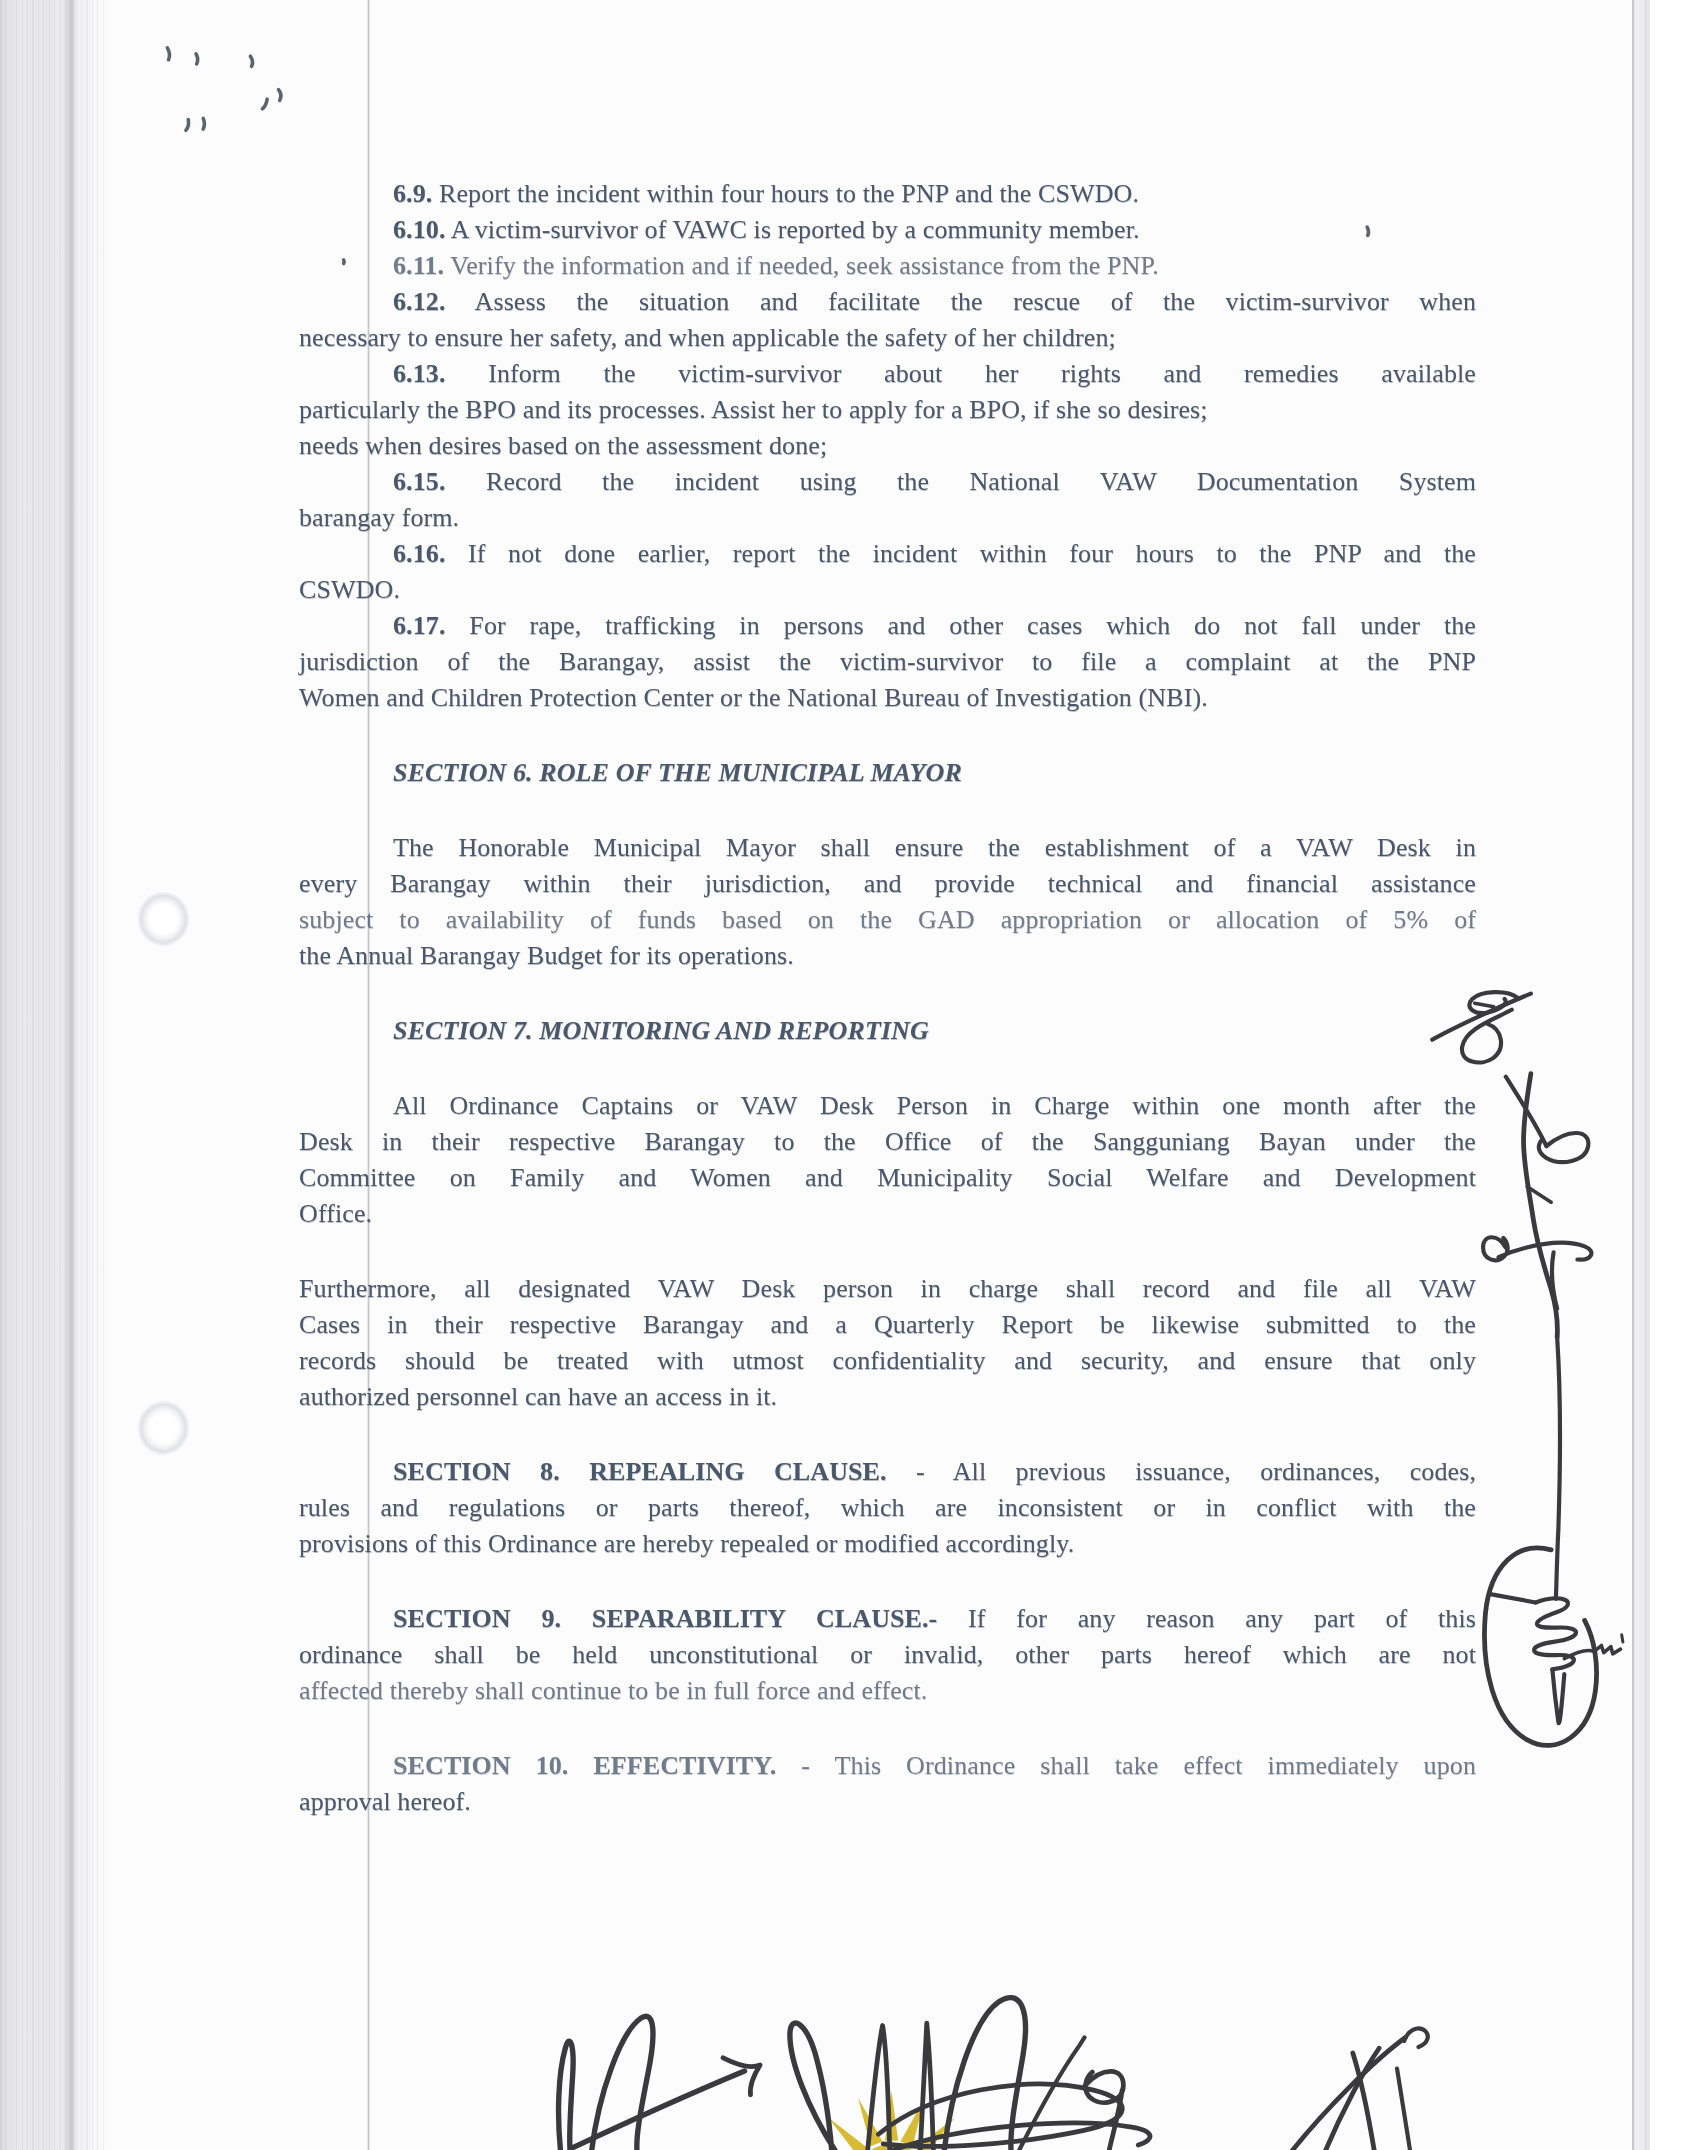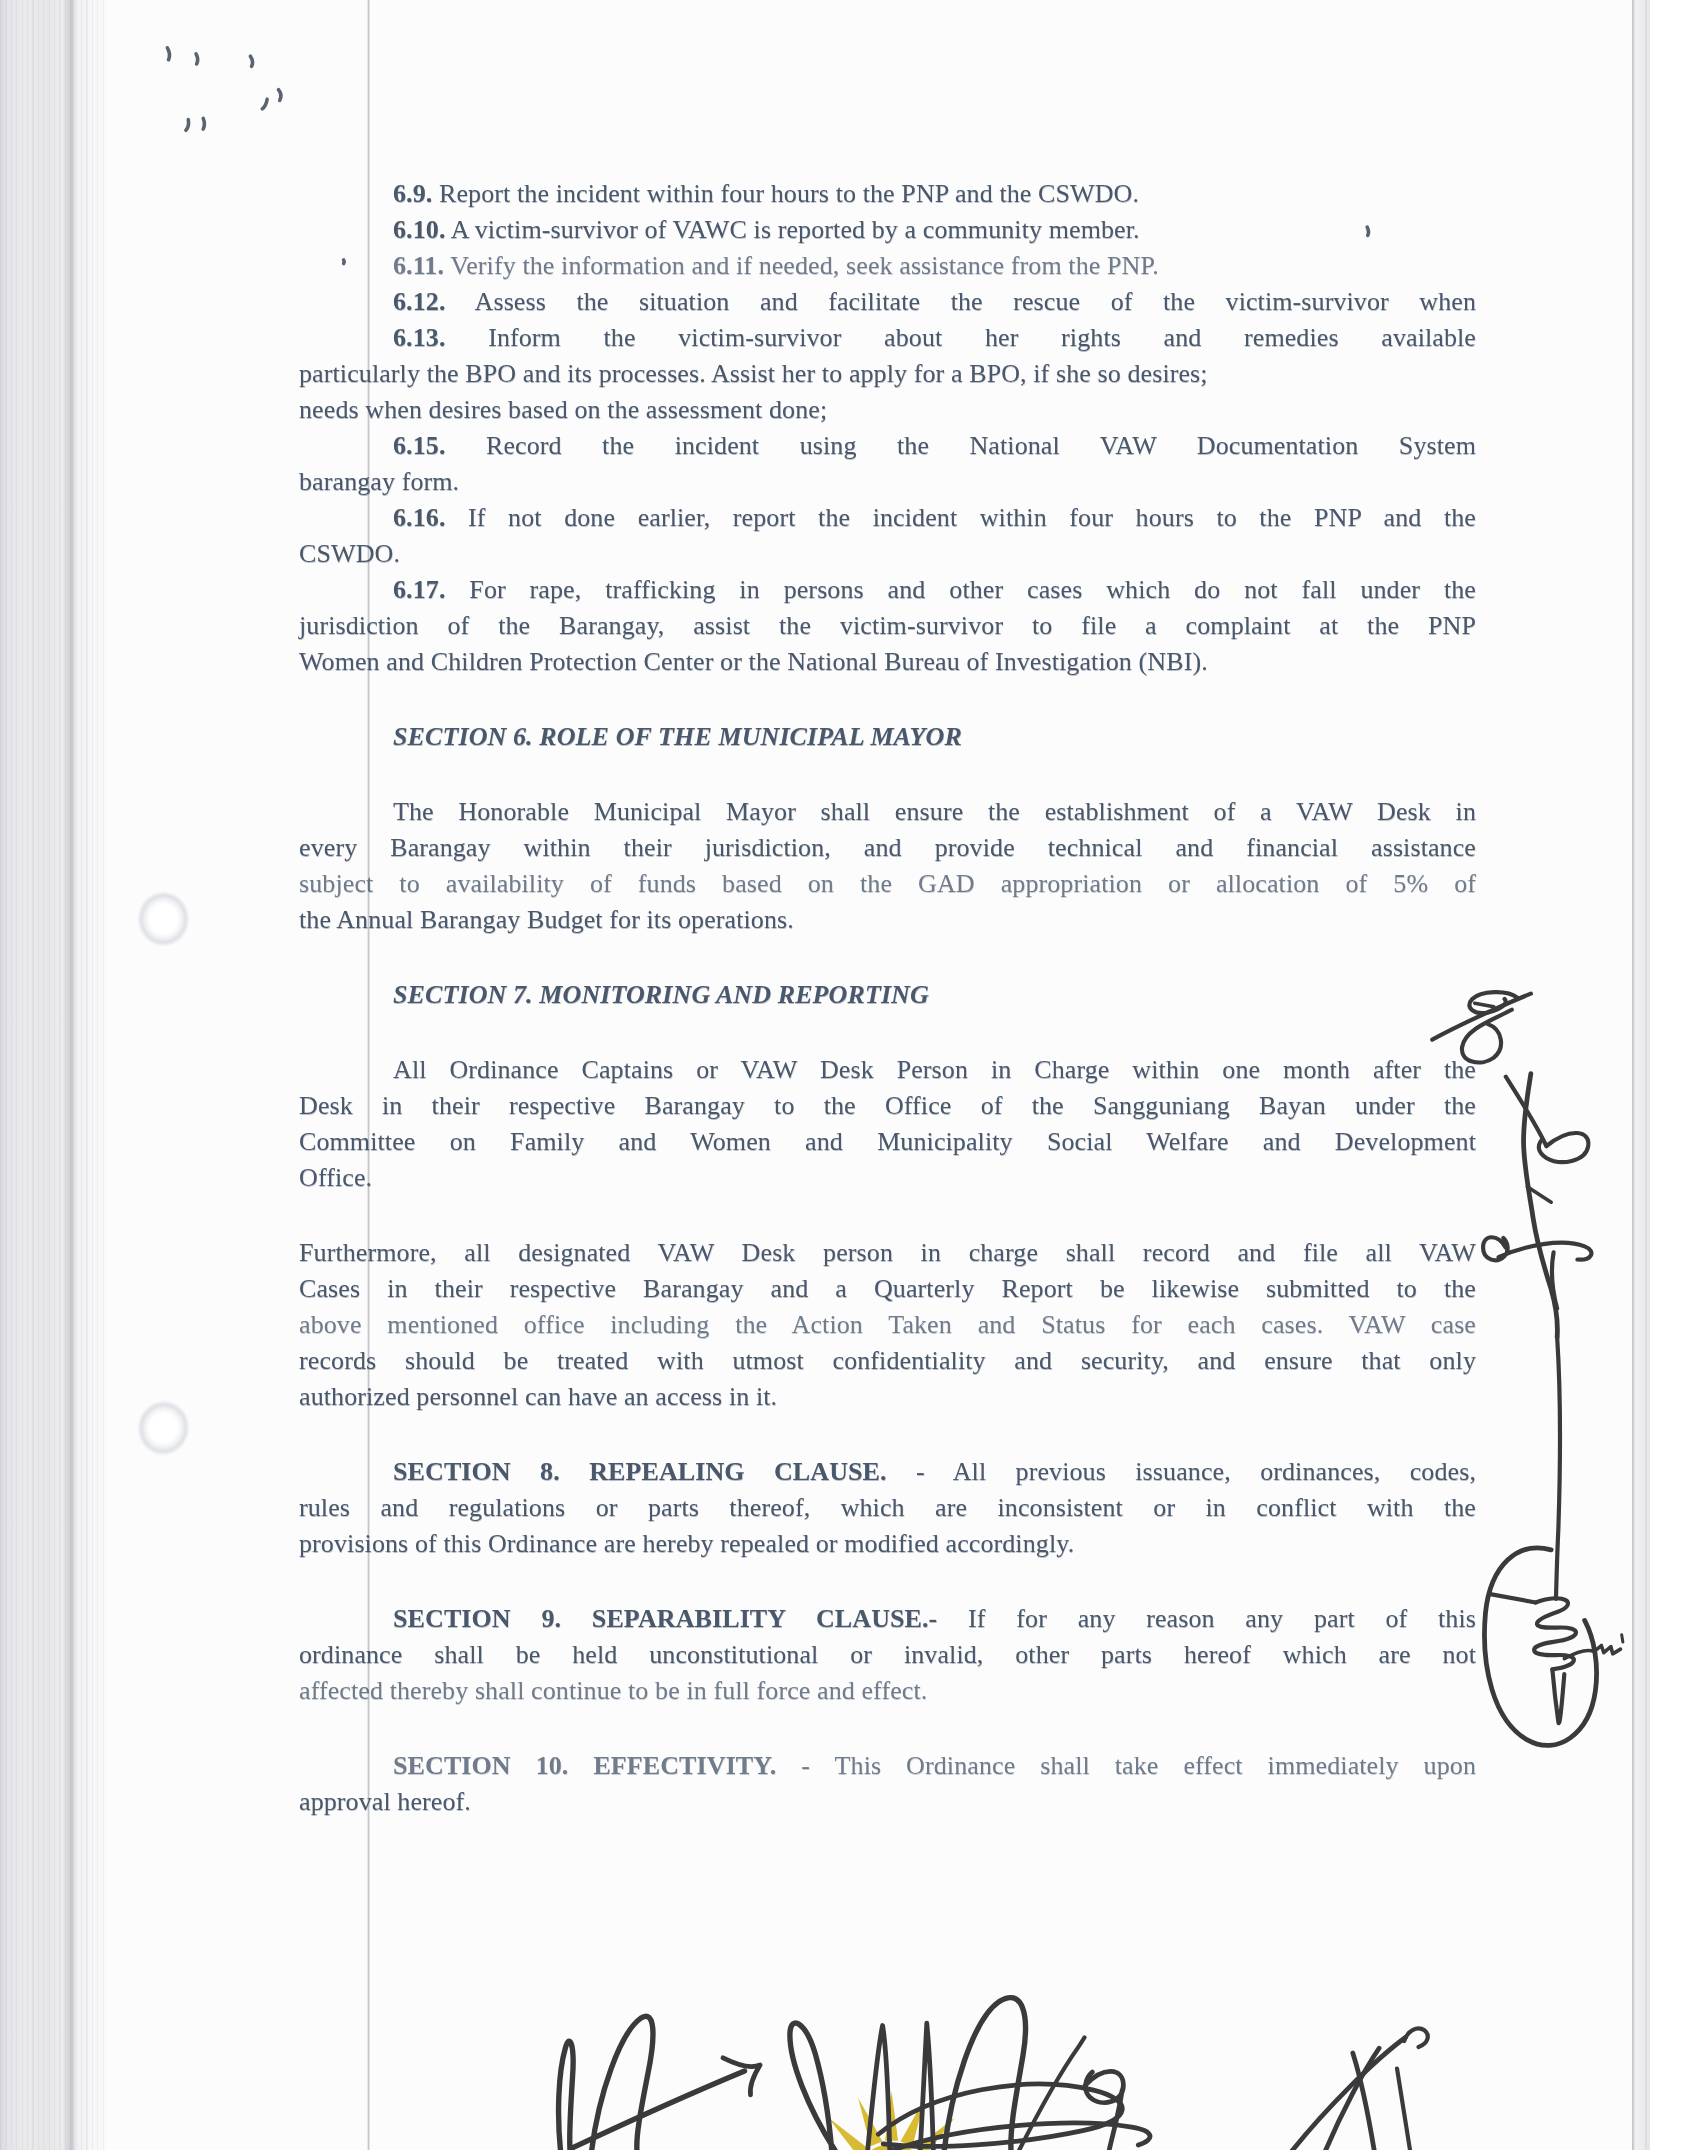"necessary to ensure her safety," div.ln { html: none -> <div>necessary to ensure her safety, and when applicable the safety of her children;</div> }
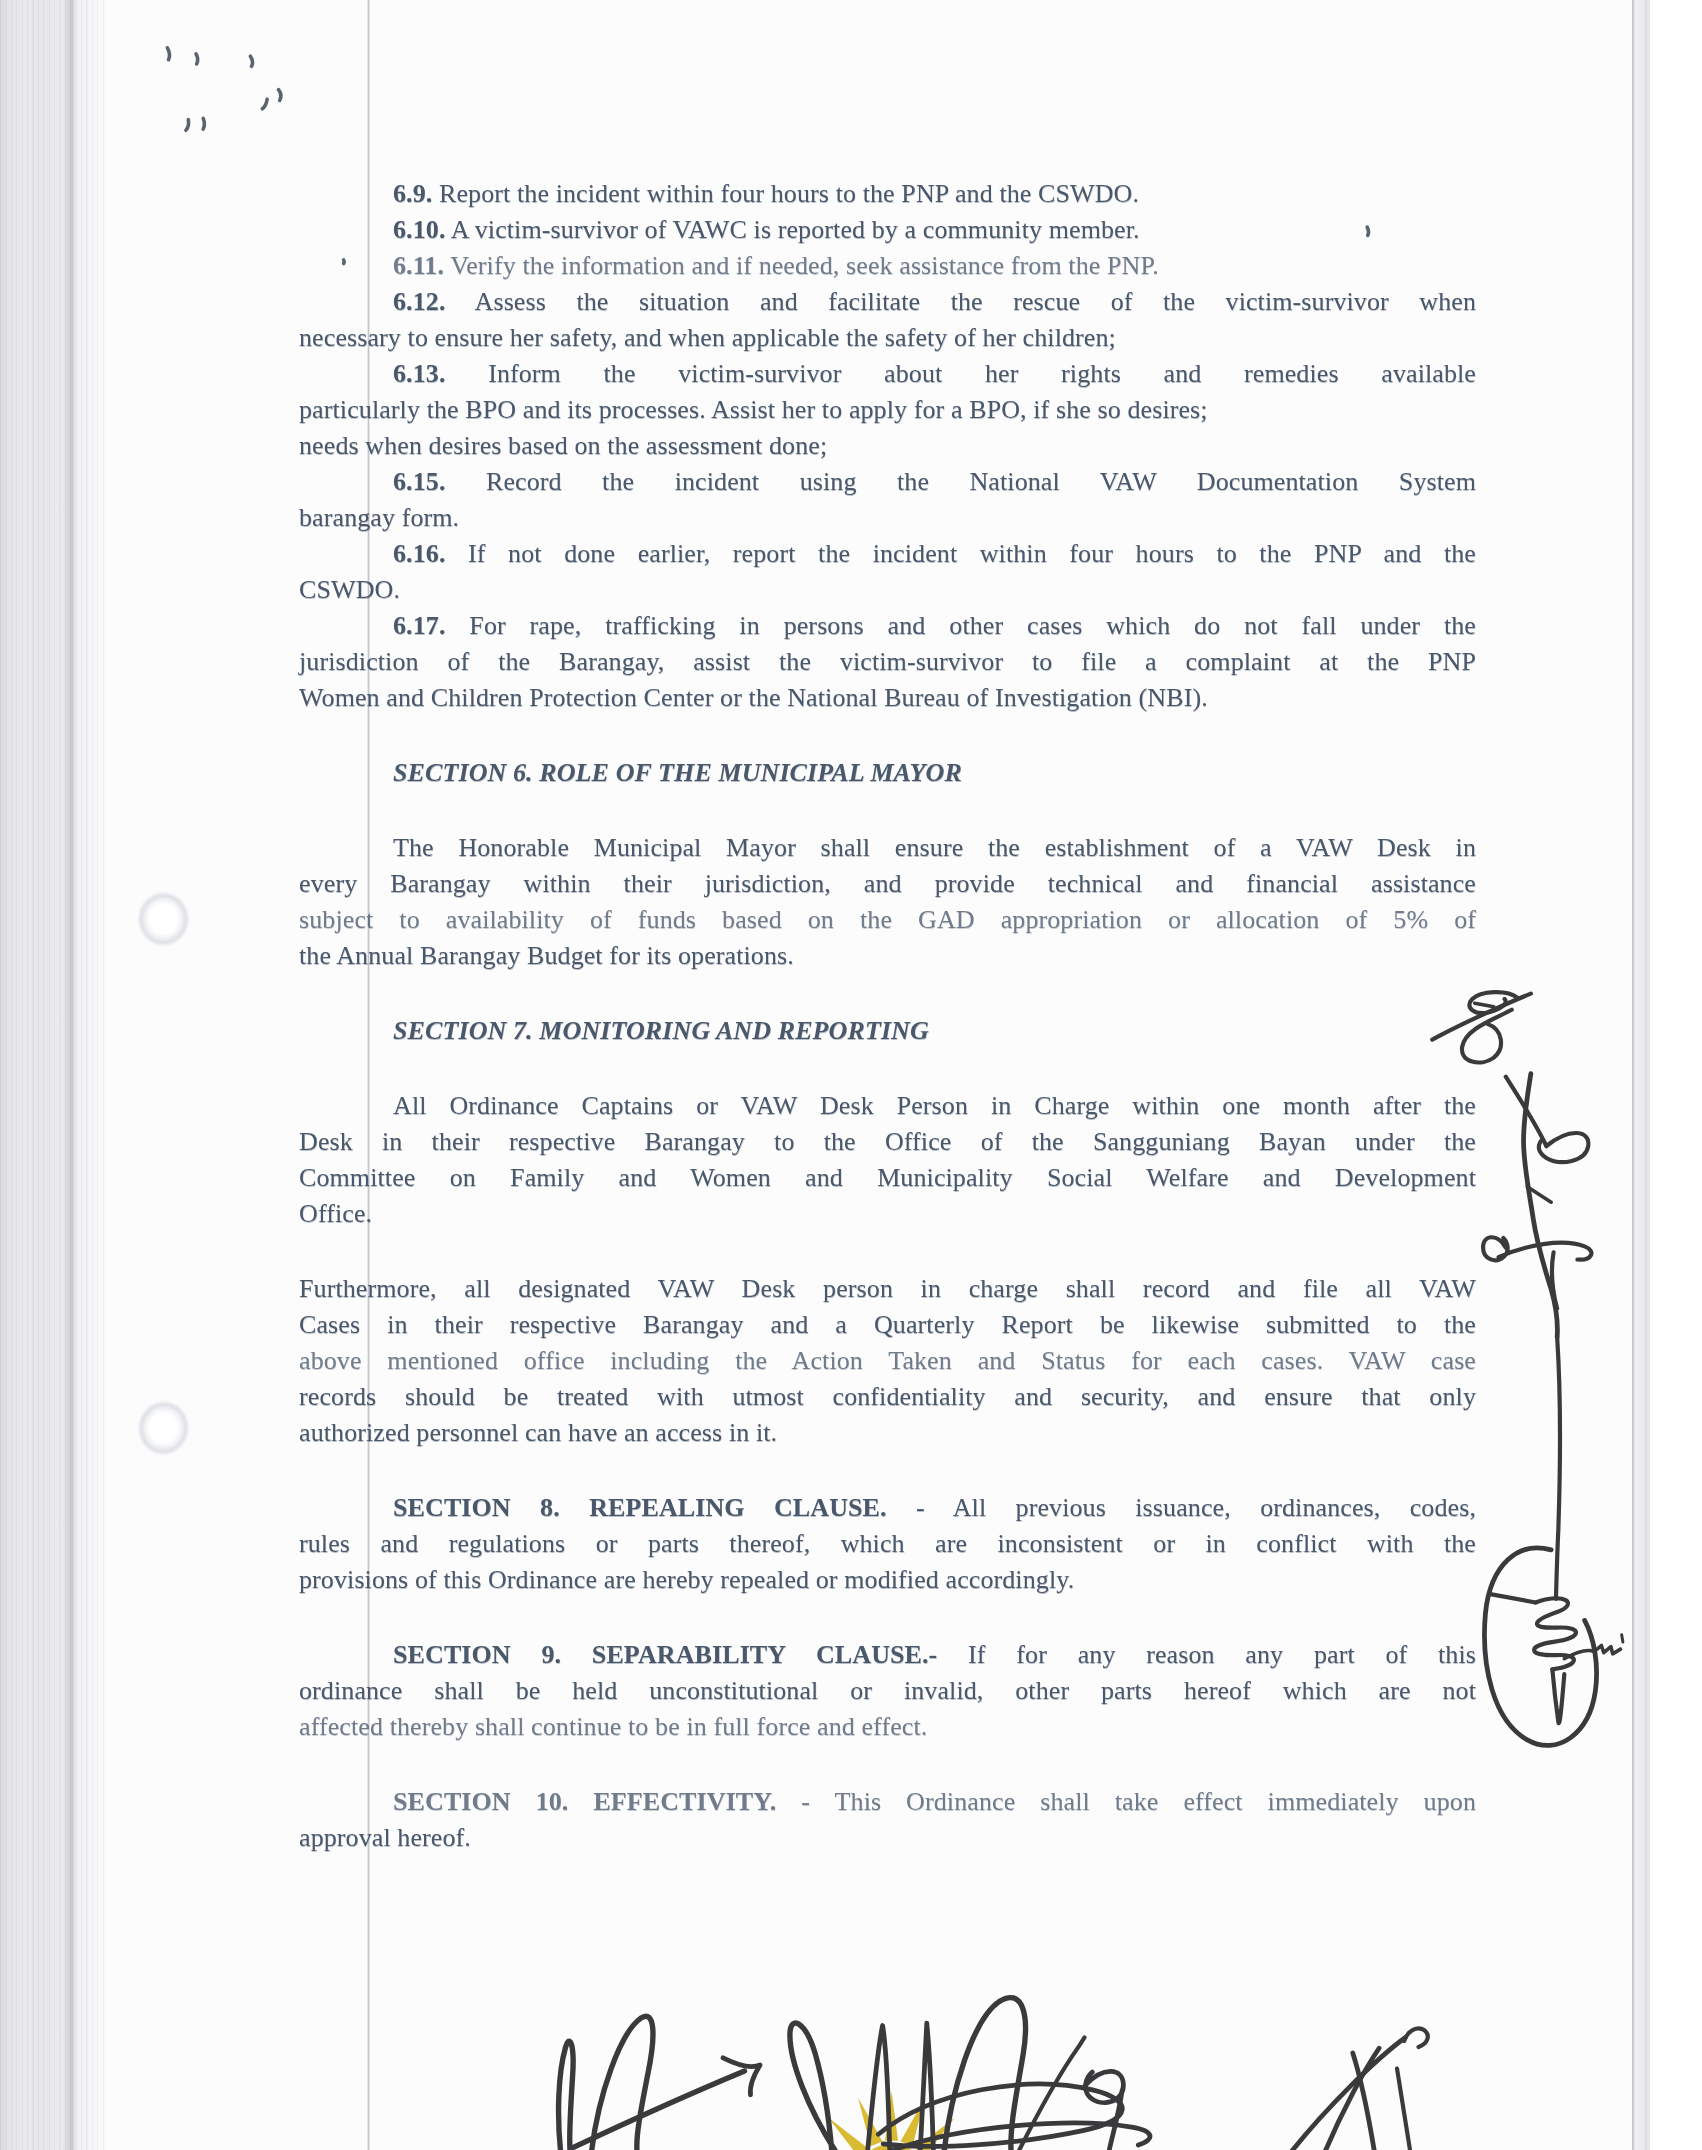"above mentioned office including the" div.ln { html: <div>above mentioned office including the Action Taken and Status for each cases. VAW case</div> -> none }
